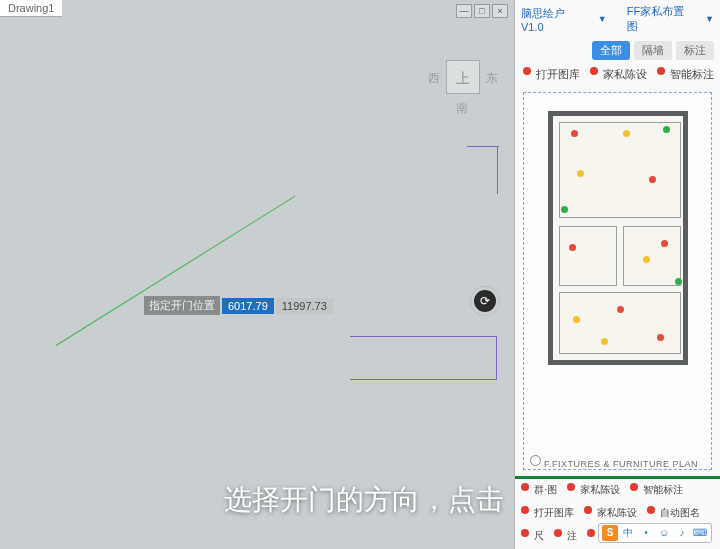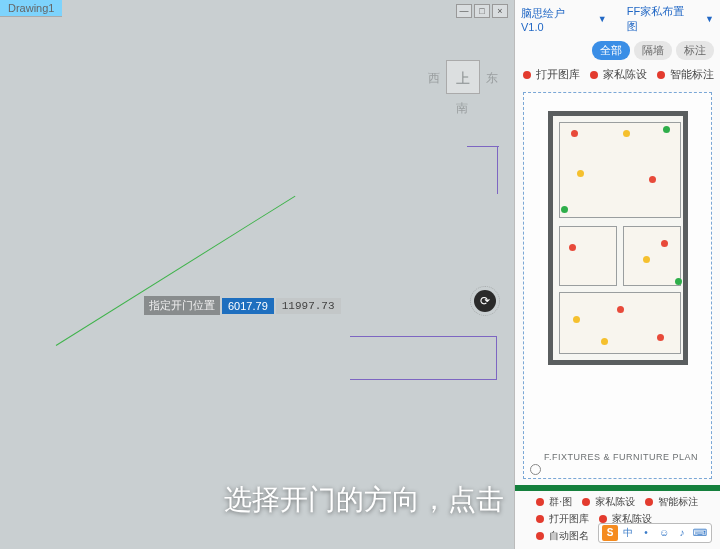"Drawing1" .top-tab { background: #7dd3fc -> #ffffff }
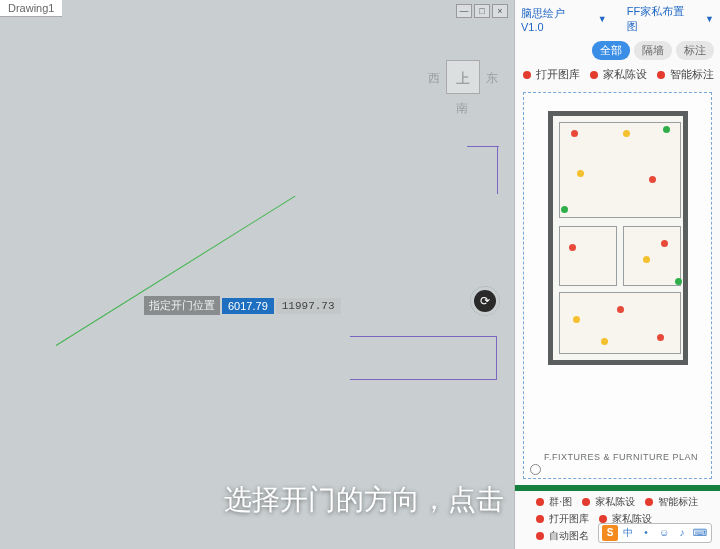"全部" .pill { border-radius: 9px -> 3px }
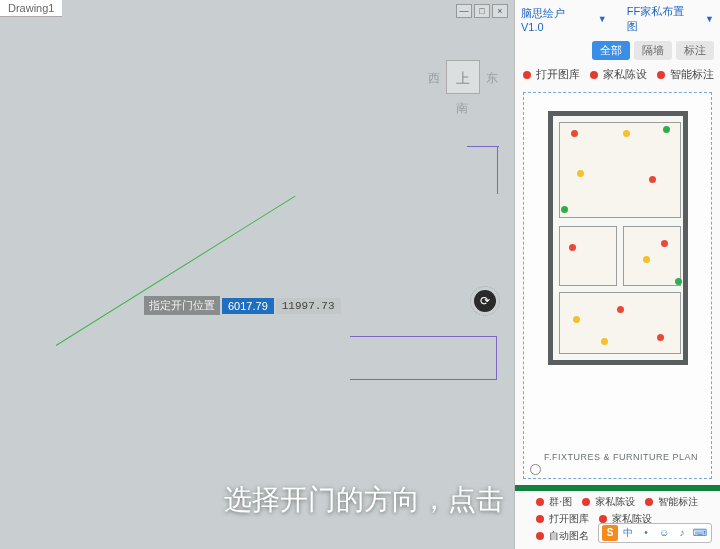"打开图库" .legend-item { align-items: center -> none }
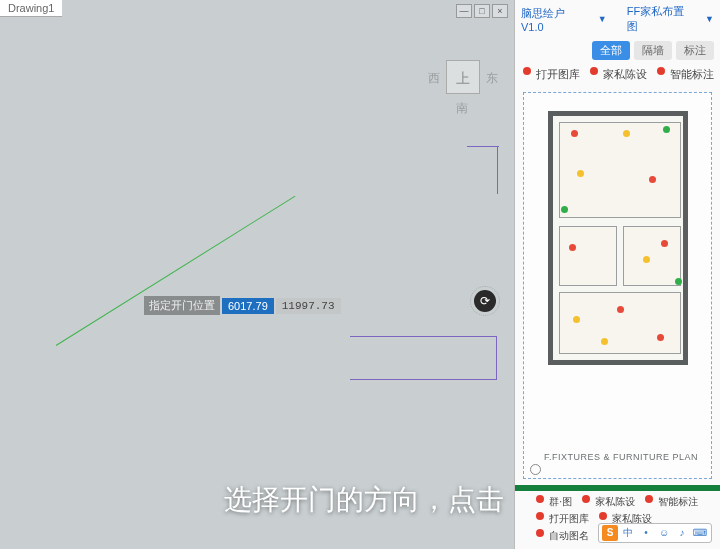"11997.73" .cmd-val2 { font-family: Liberation Mono, monospace -> none }
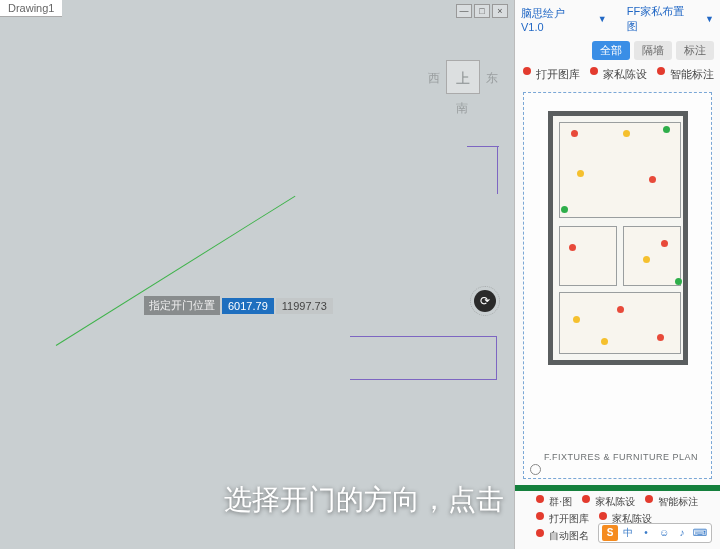"F.FIXTURES & FURNITURE PLAN" .plan-caption { bottom: 16px -> 0 }
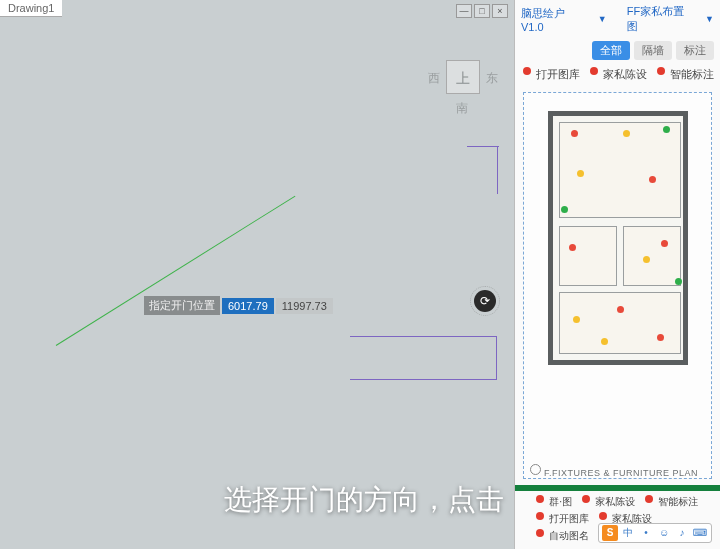"群·图" .legend-row { border-top: 6px solid #15803d -> 3px solid #15803d; gap: 3px 10px -> 9px 10px; padding: 4px 21px 6px -> 4px 6px 6px }
